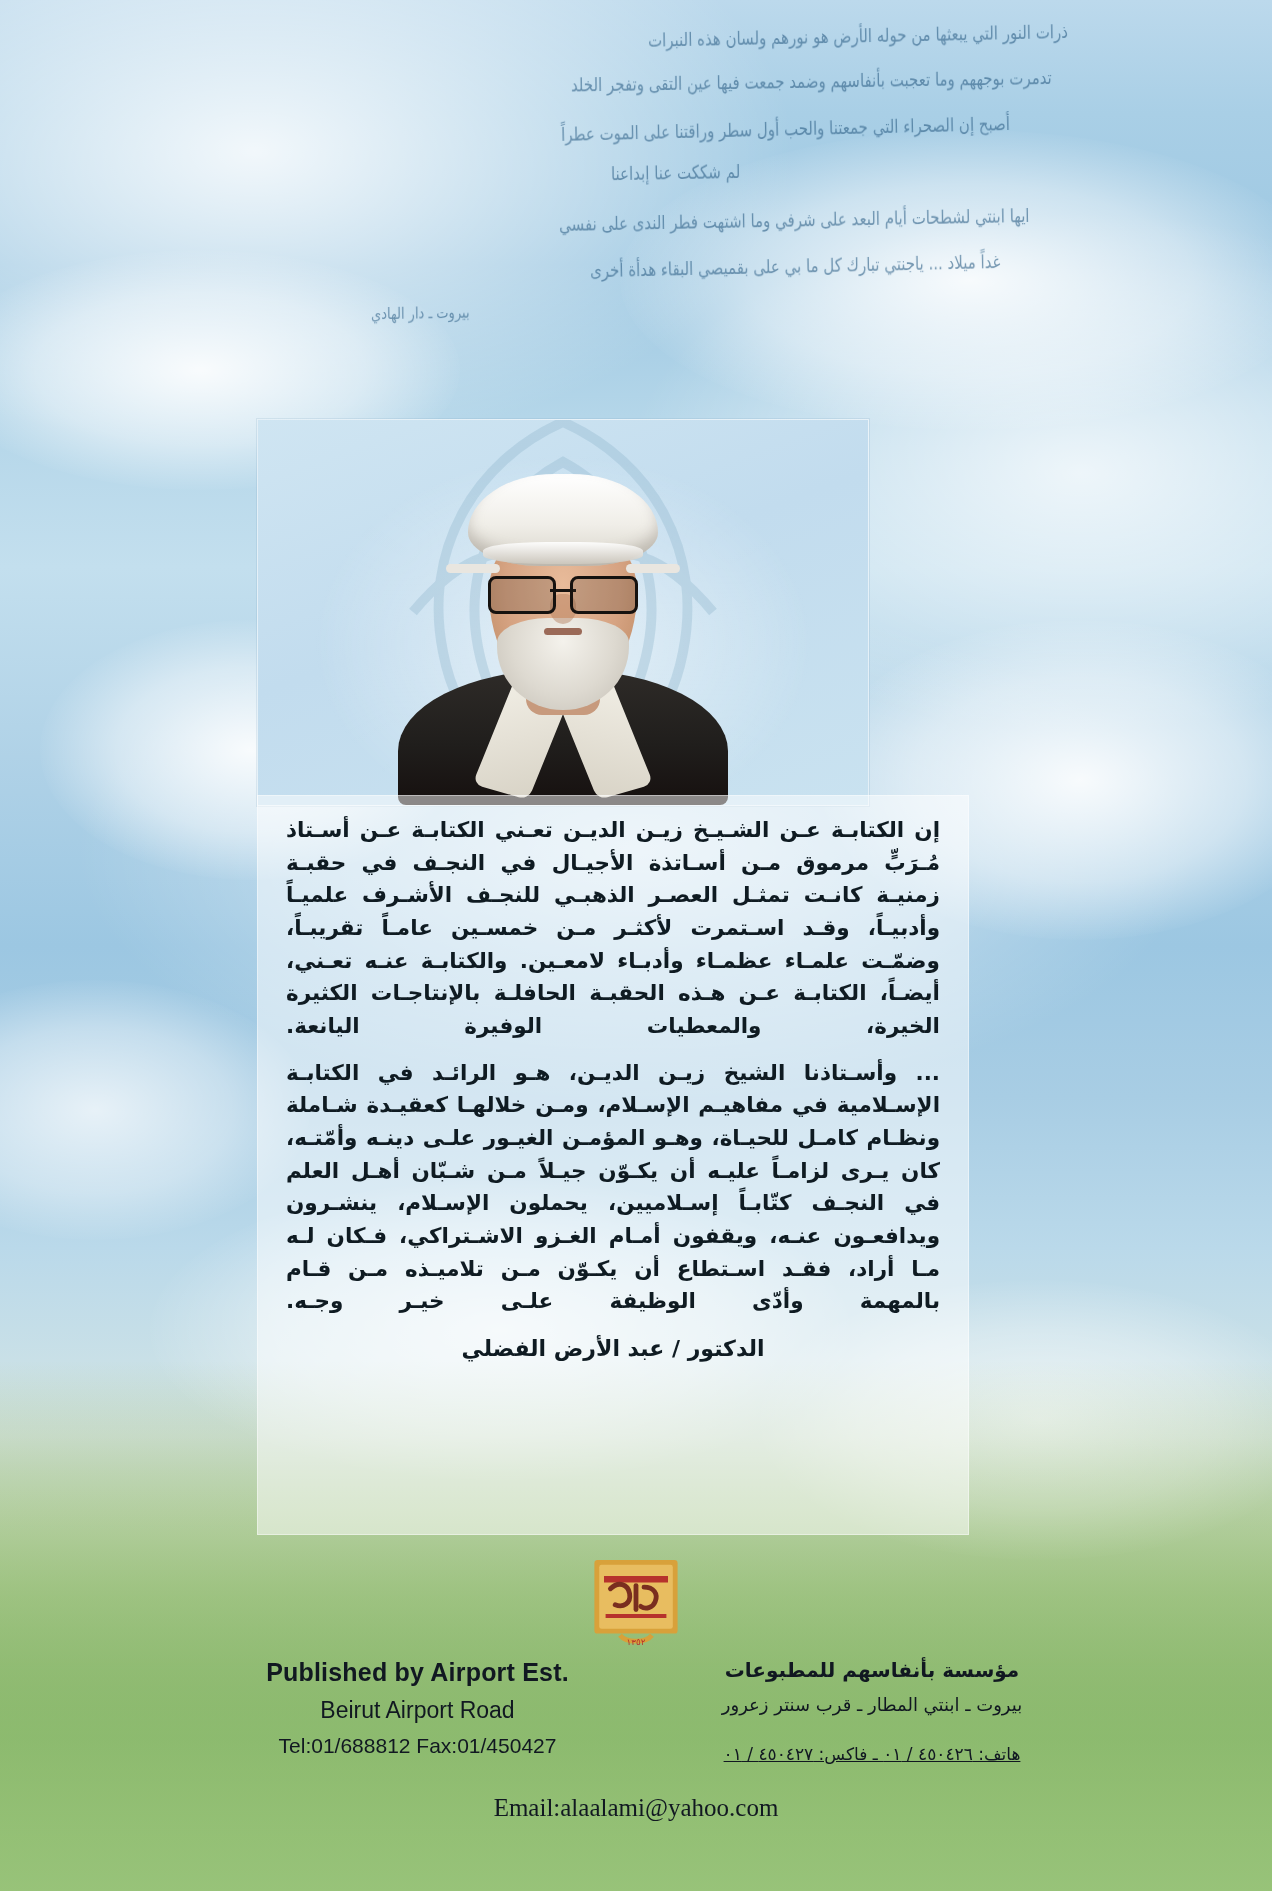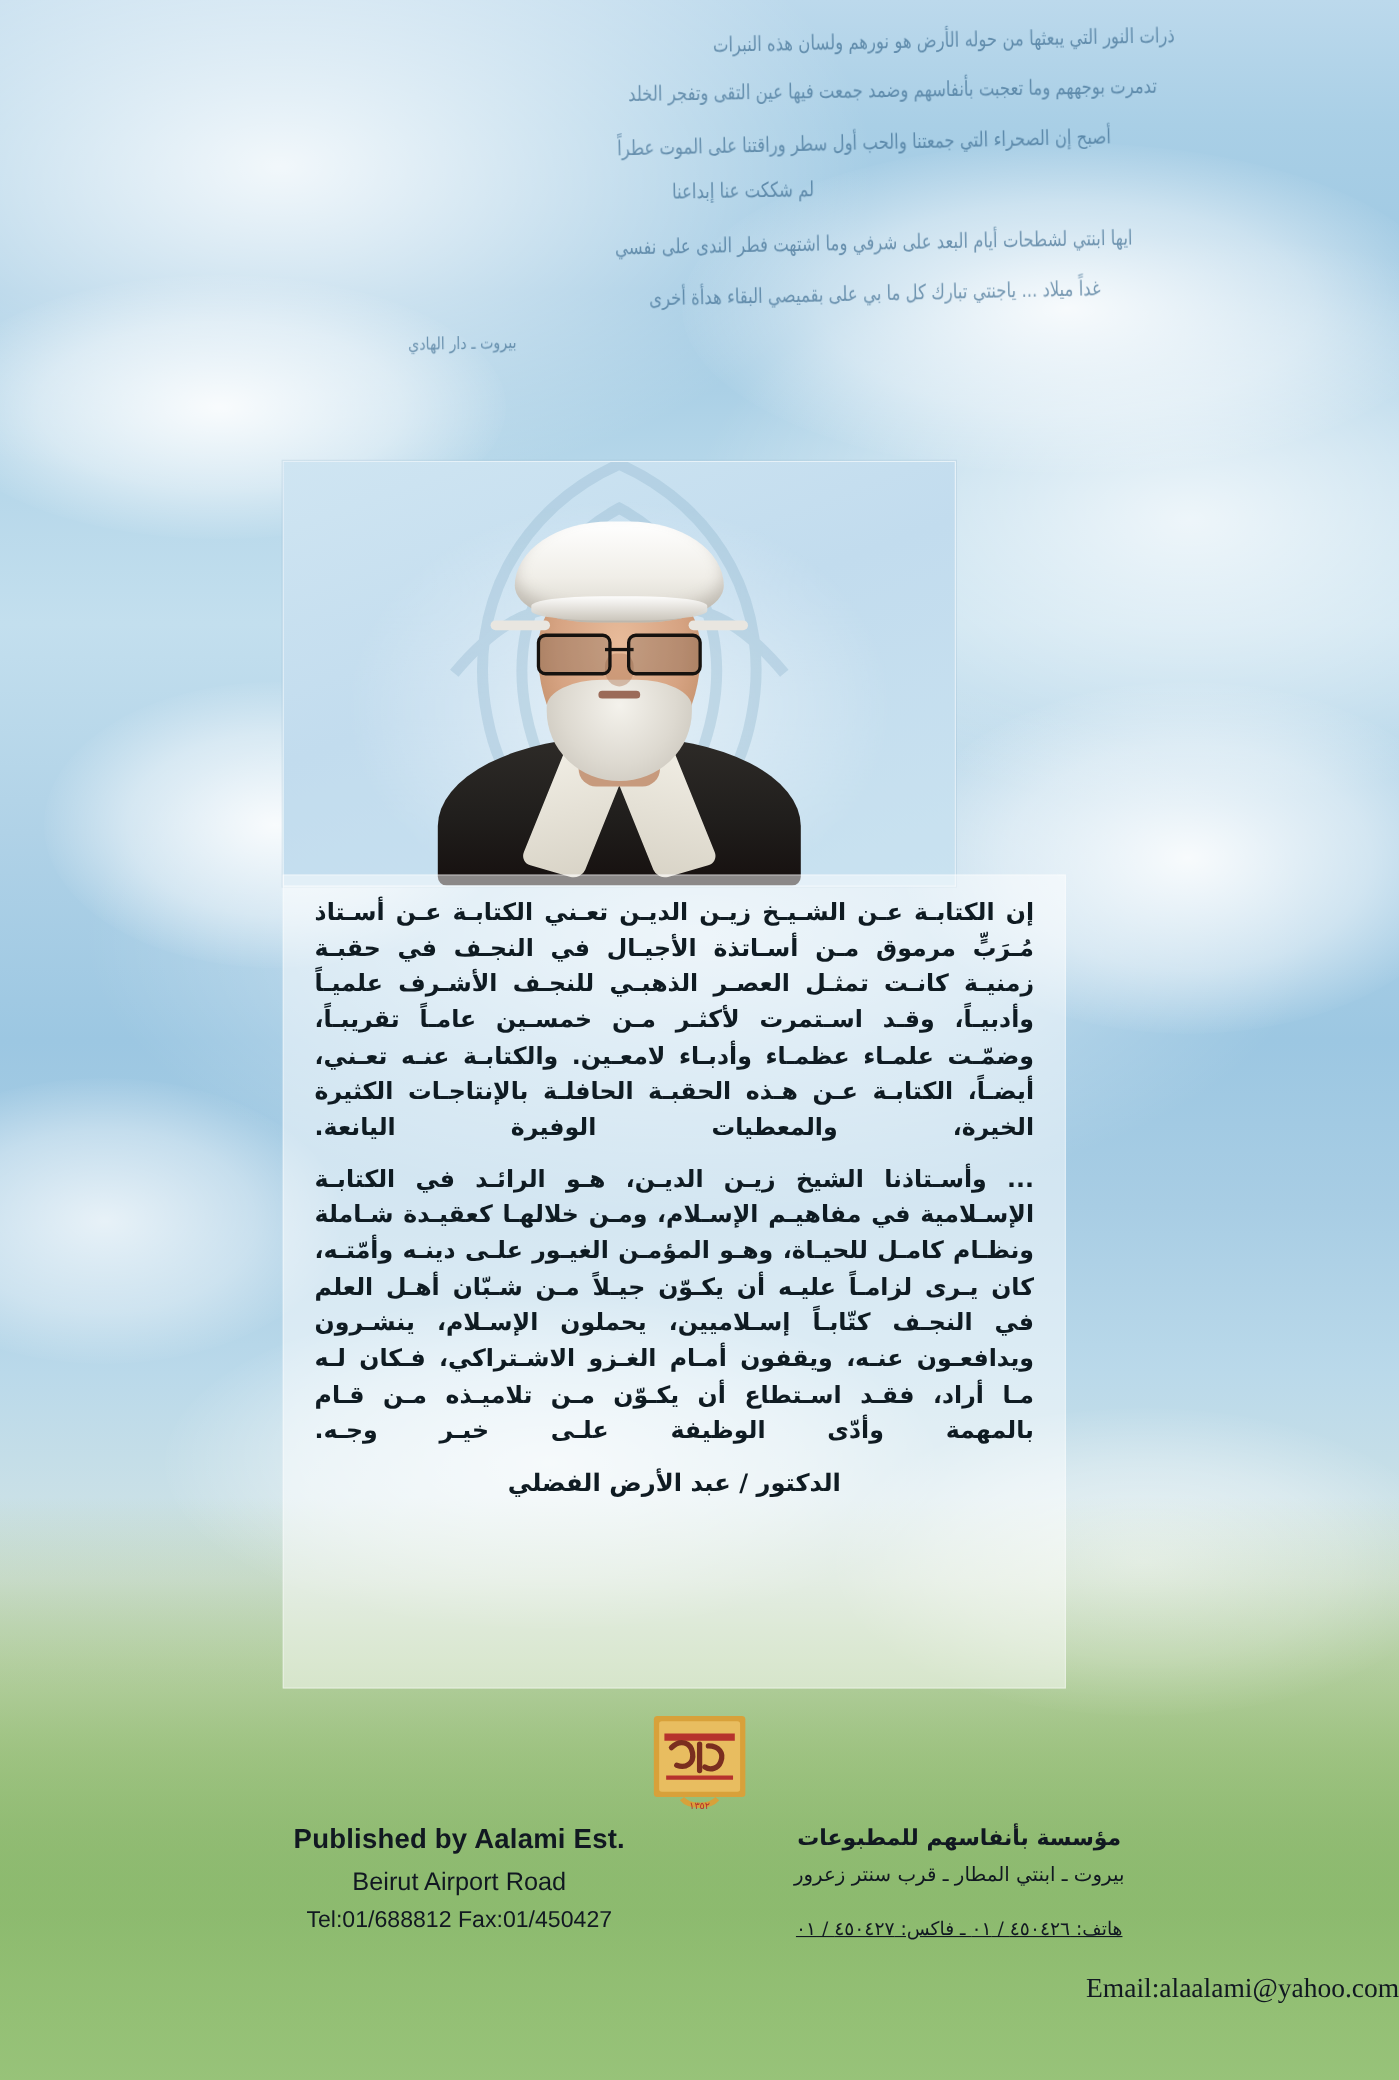"Published by Aalami Est." div.line1 { text: Aalami -> Airport }
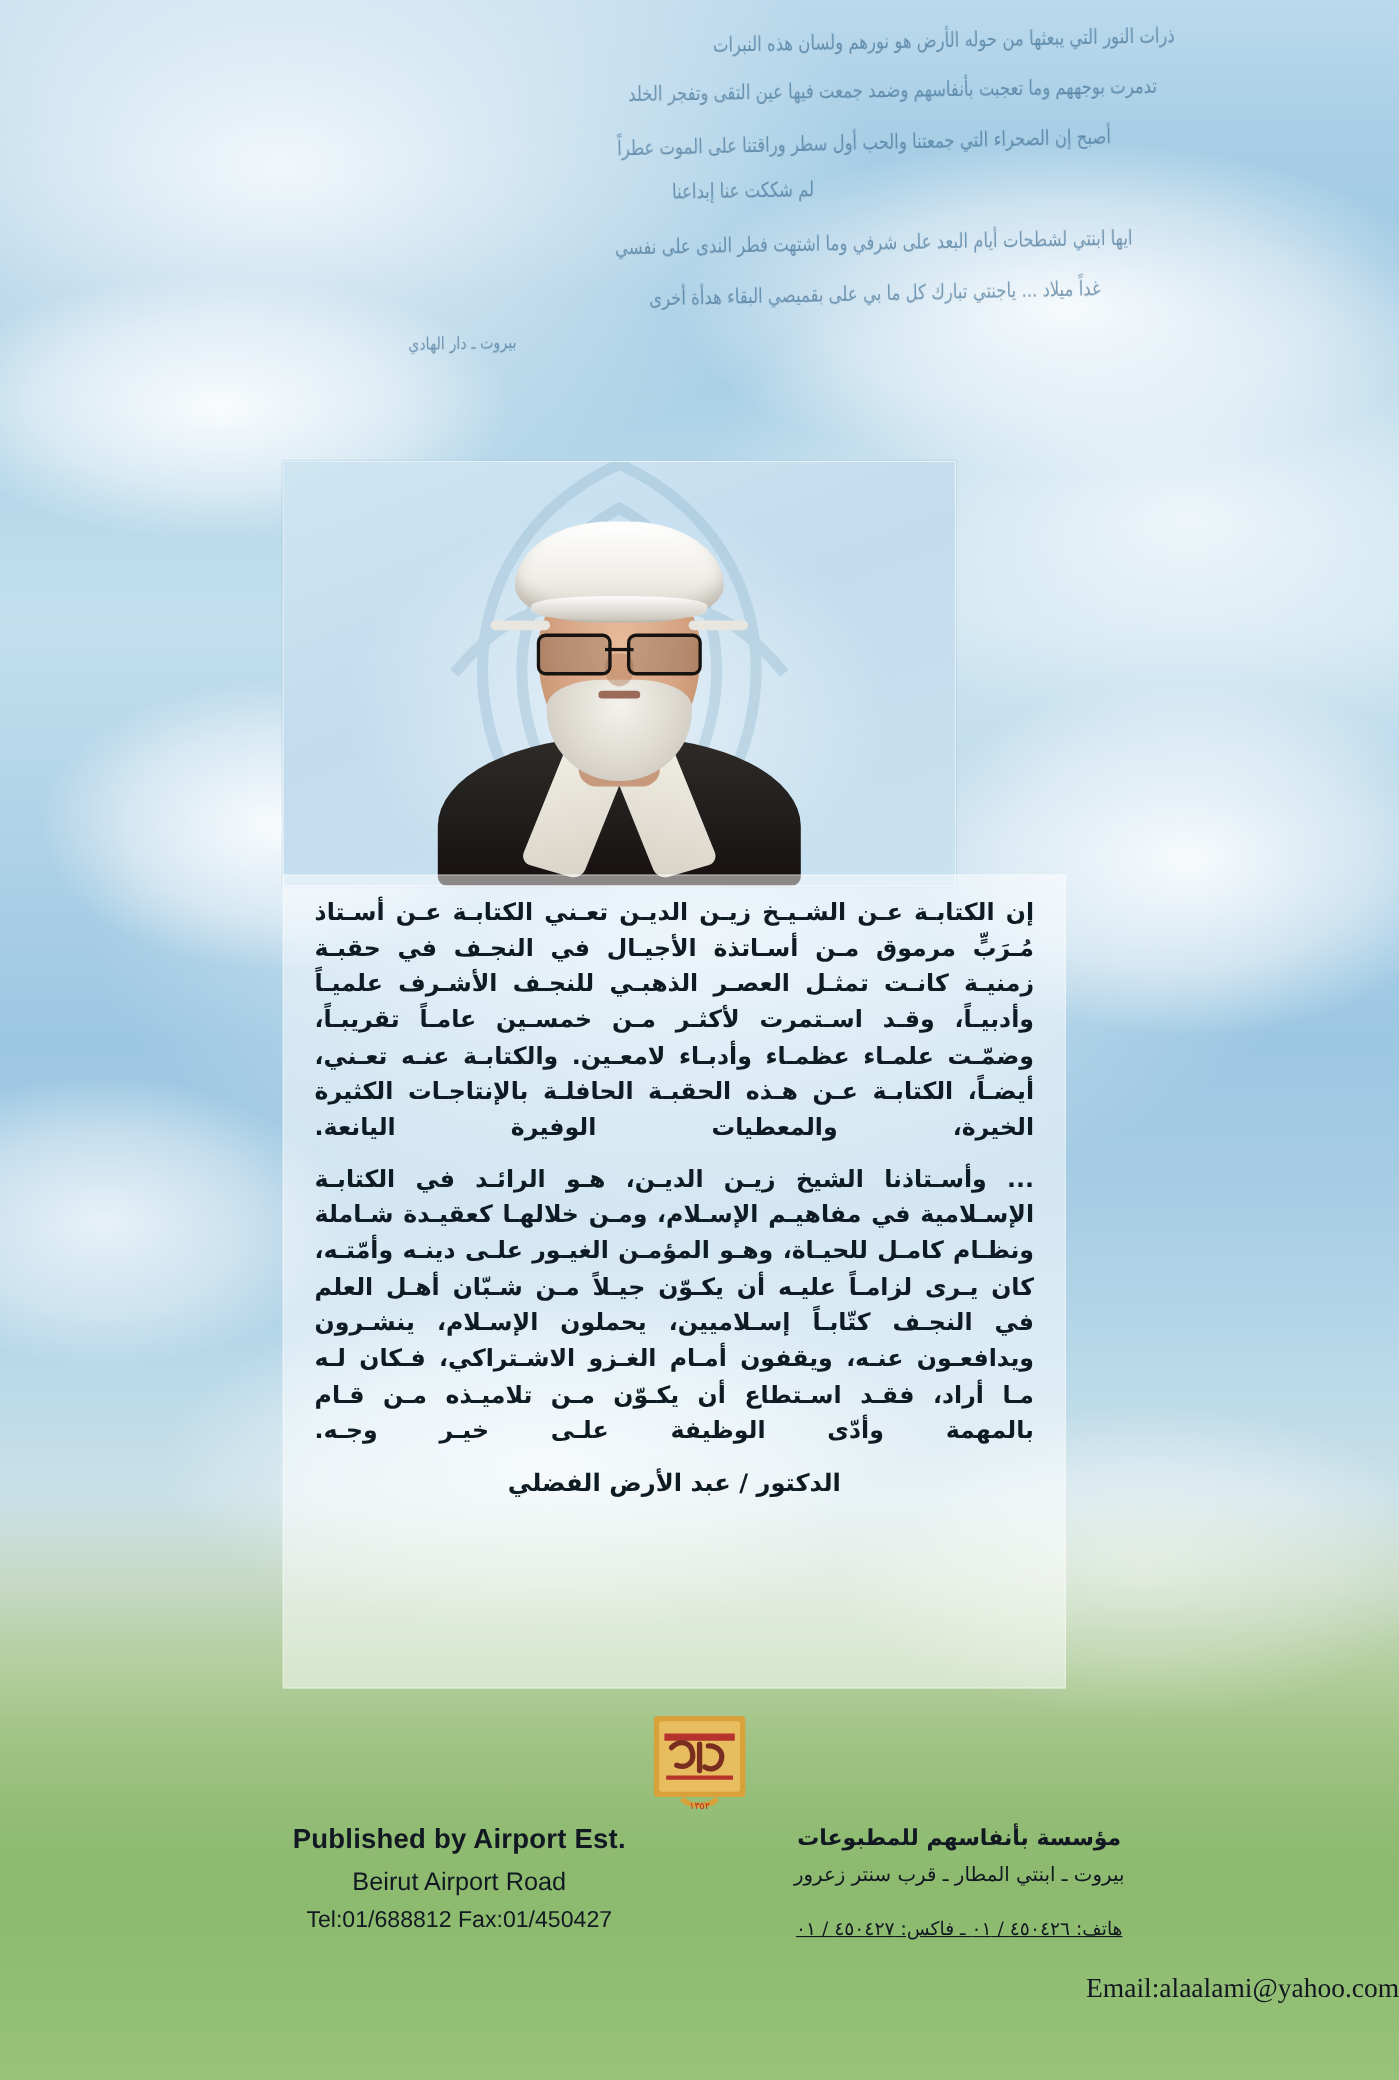"Email:alaalami@yahoo.com" .footer-email { text-align: right -> center }
